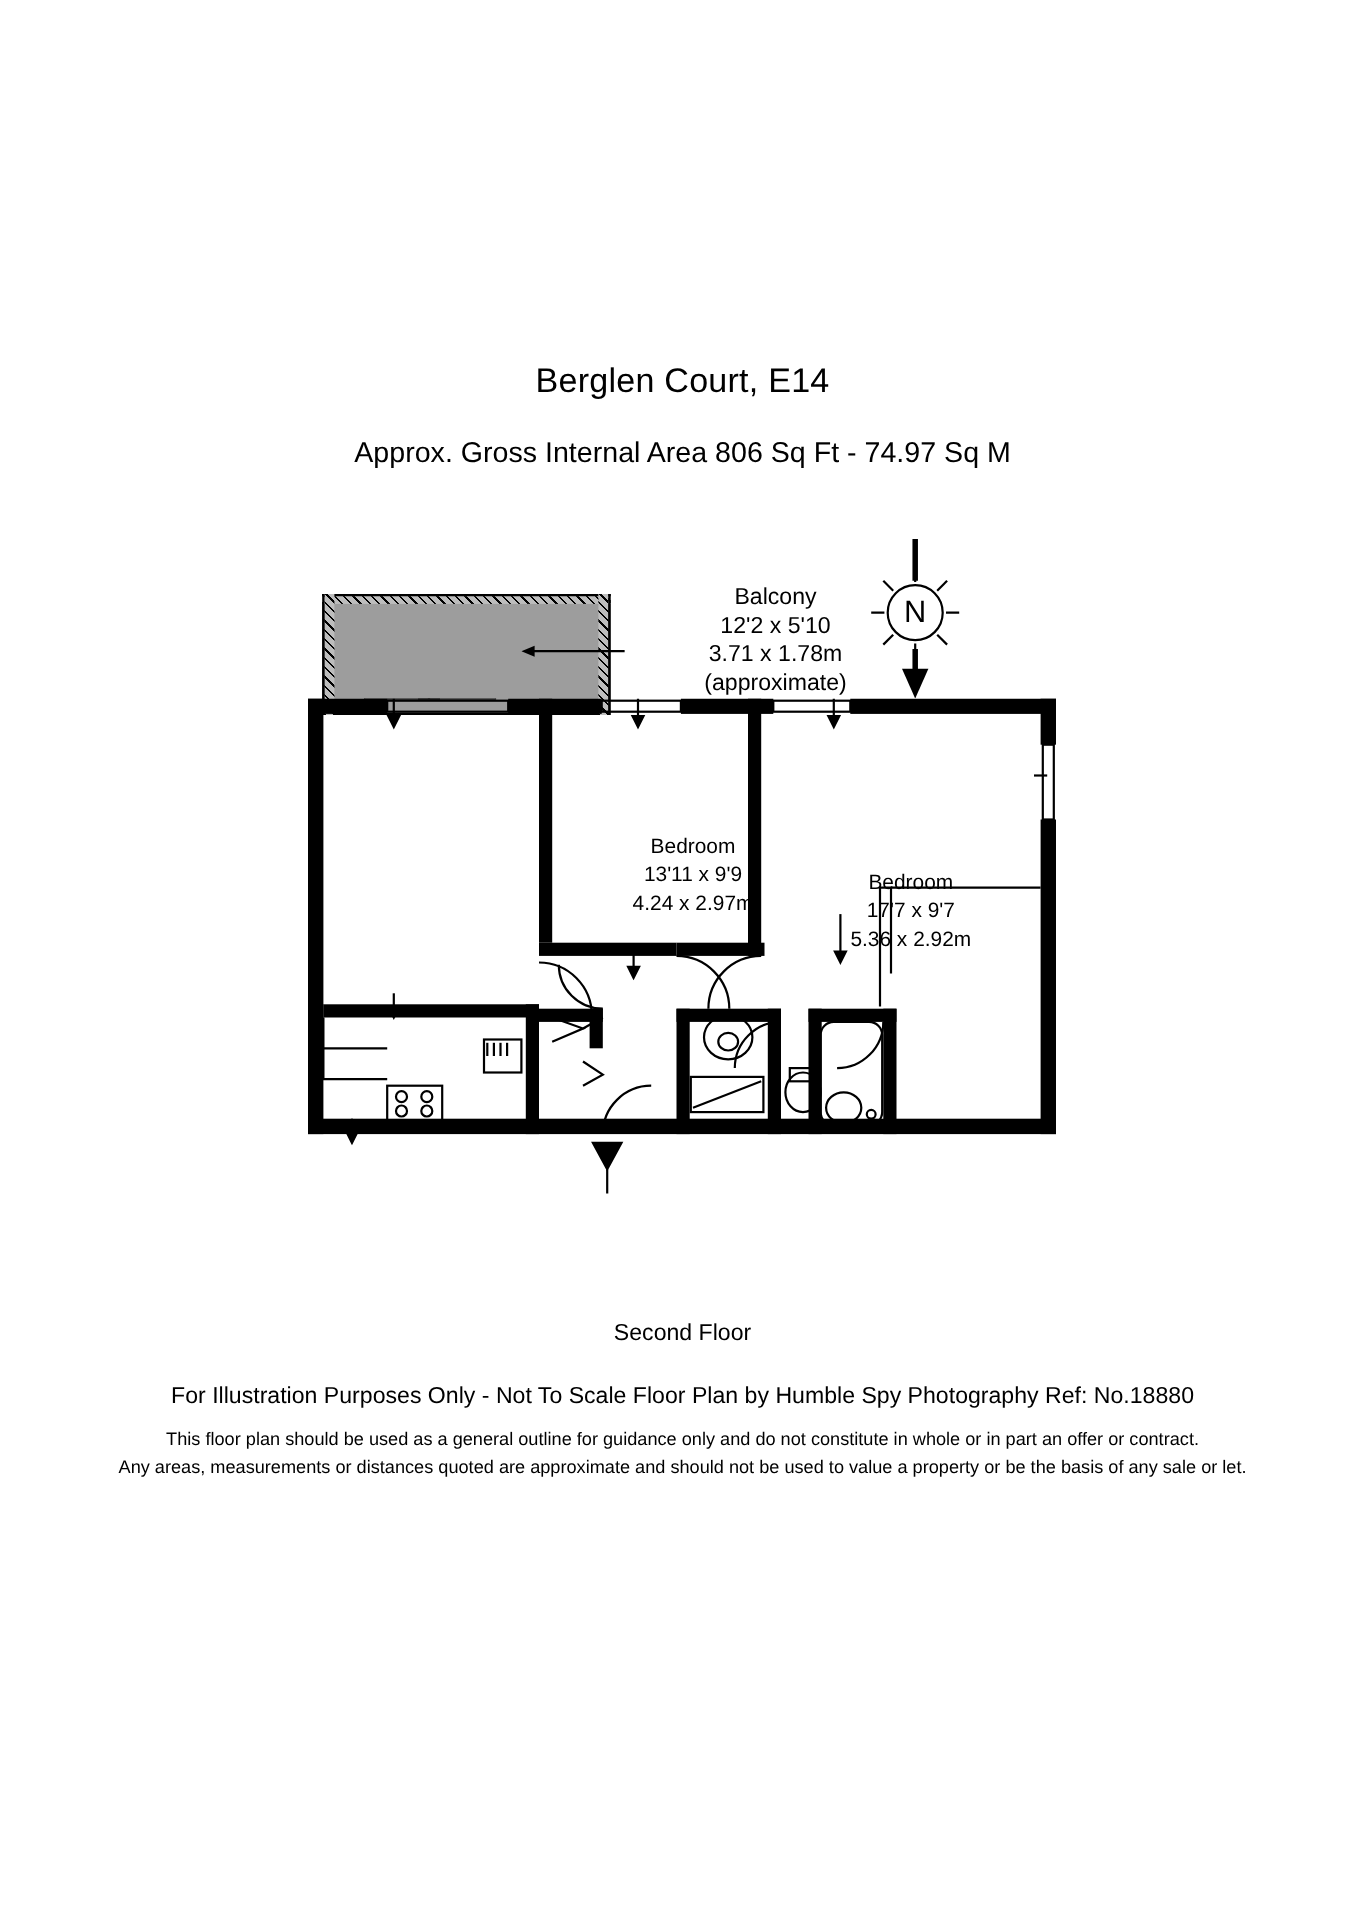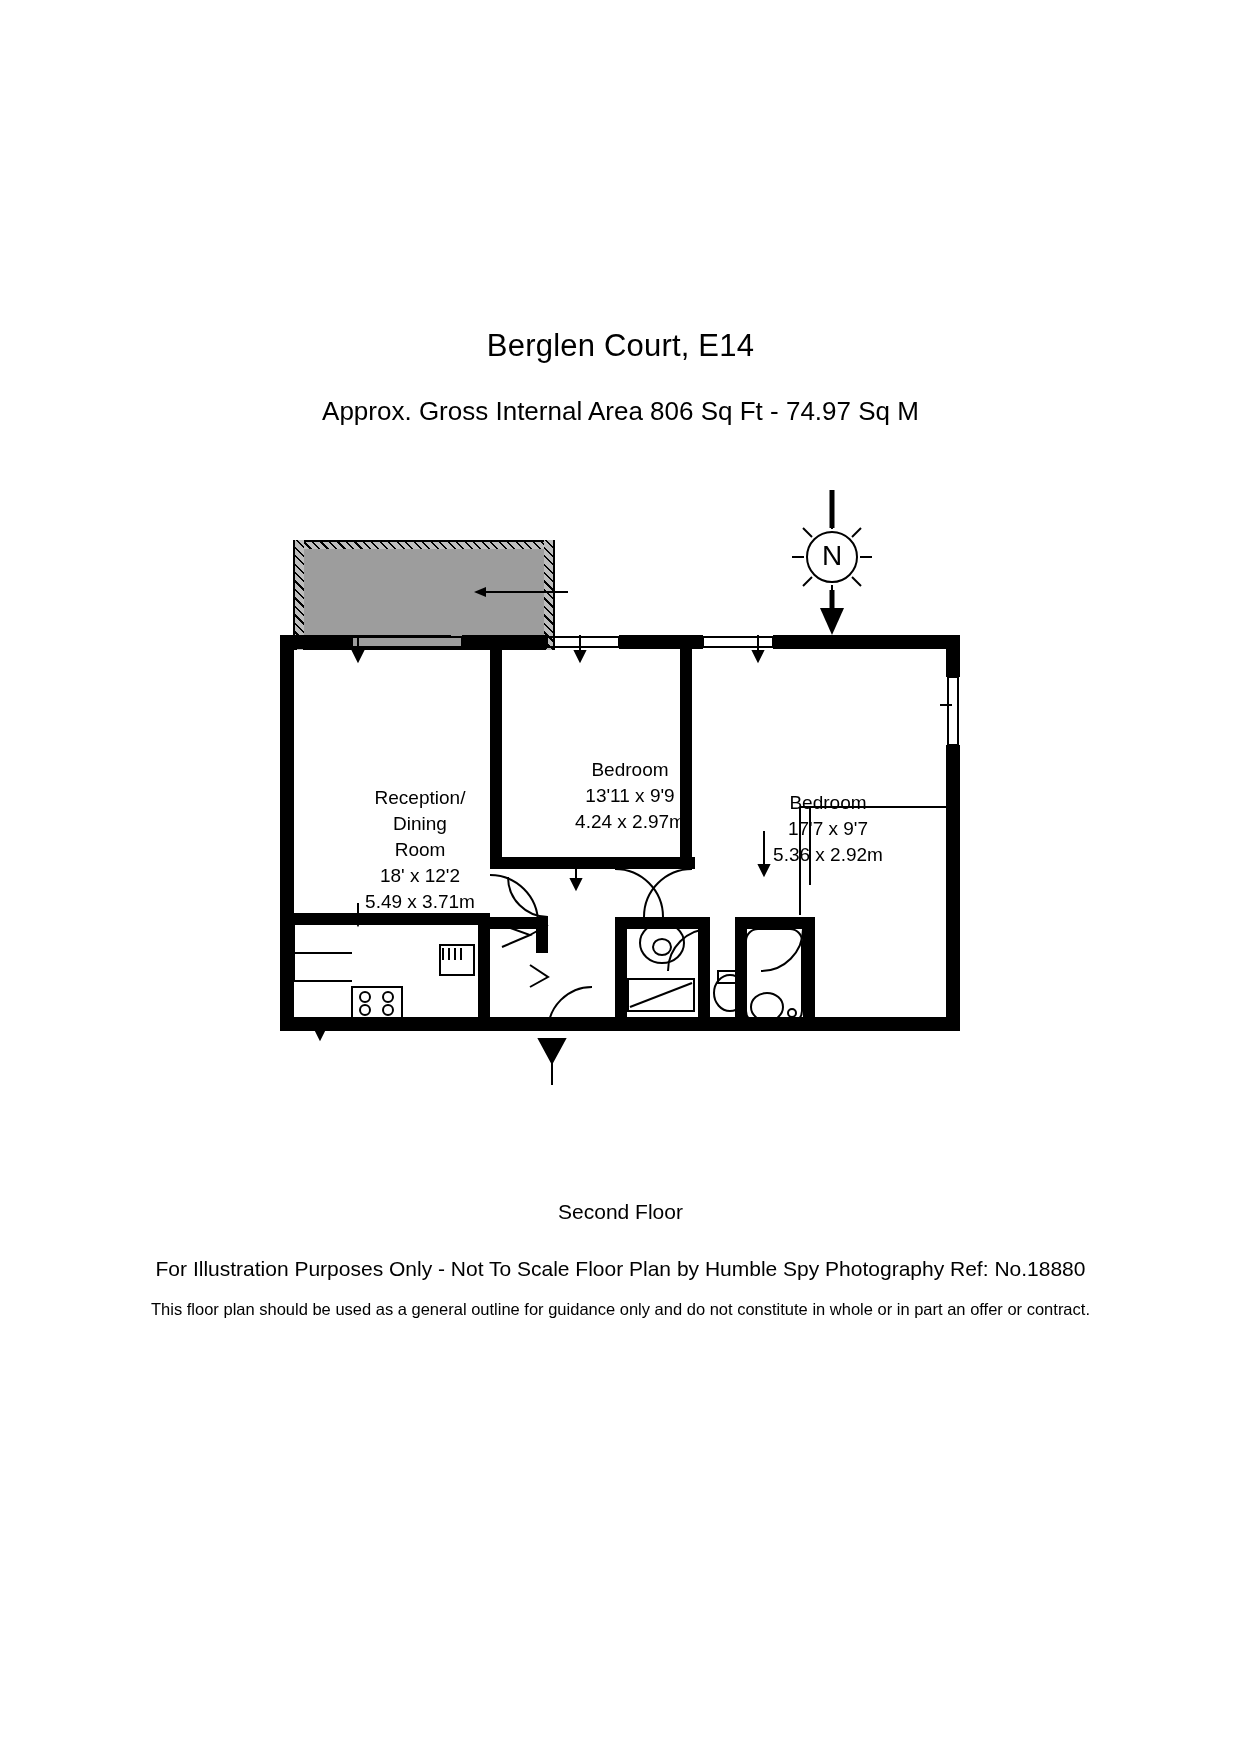"Balcony" div { html: none -> <div> <div>Balcony</div> <div>12'2 x 5'10</div> <div>3.71 x 1.78m</div> <div>(approximate)</div> </div> }
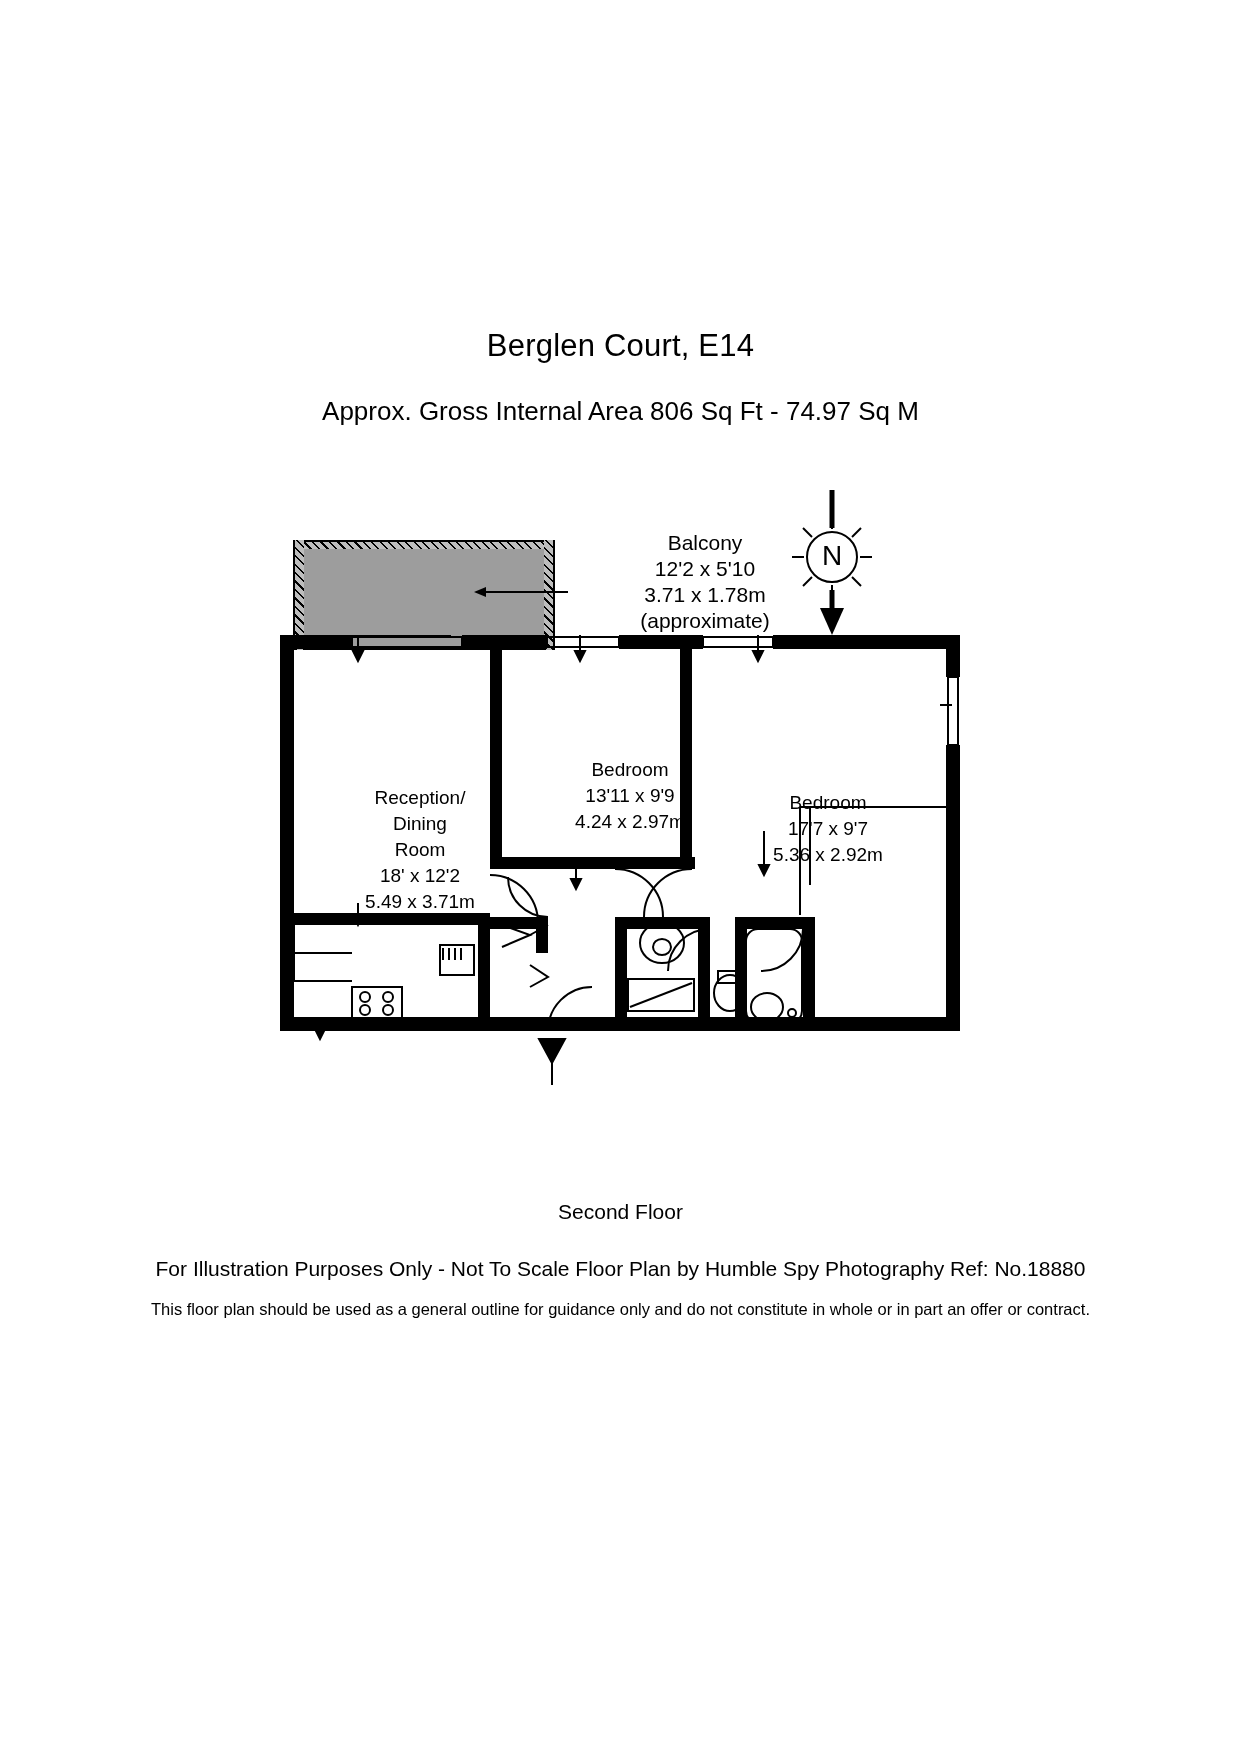"Reception/" div.room-label { html: <div> <div>Reception/</div> <div>Dining</div> <div>Room</div> <div>18' x 12'2</div> <div>5.49 x 3.71m</div> </div> -> none }
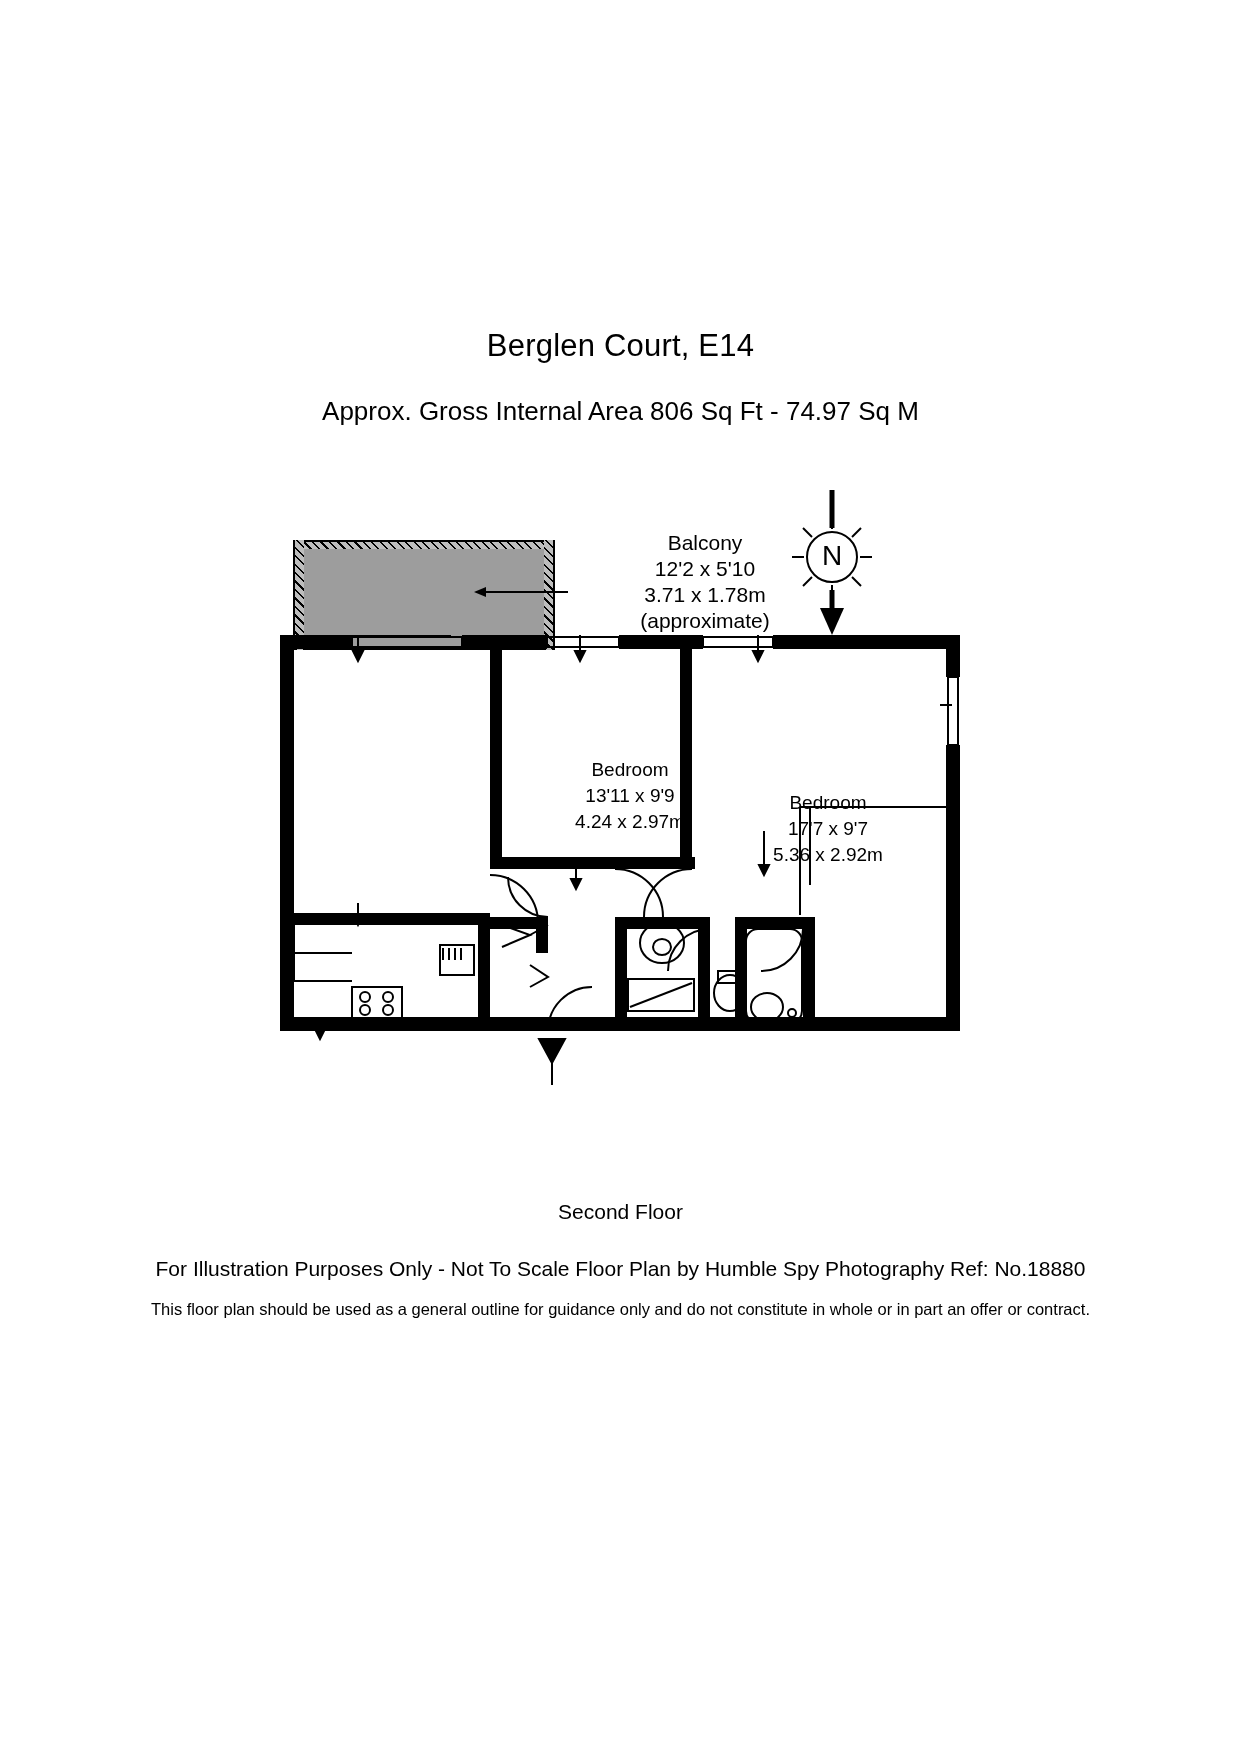"Any areas, measurements or distances" div { html: none -> <div>Any areas, measurements or distances quoted are approximate and should not be used to value a property or be the basis of any sale or let.</div> }
